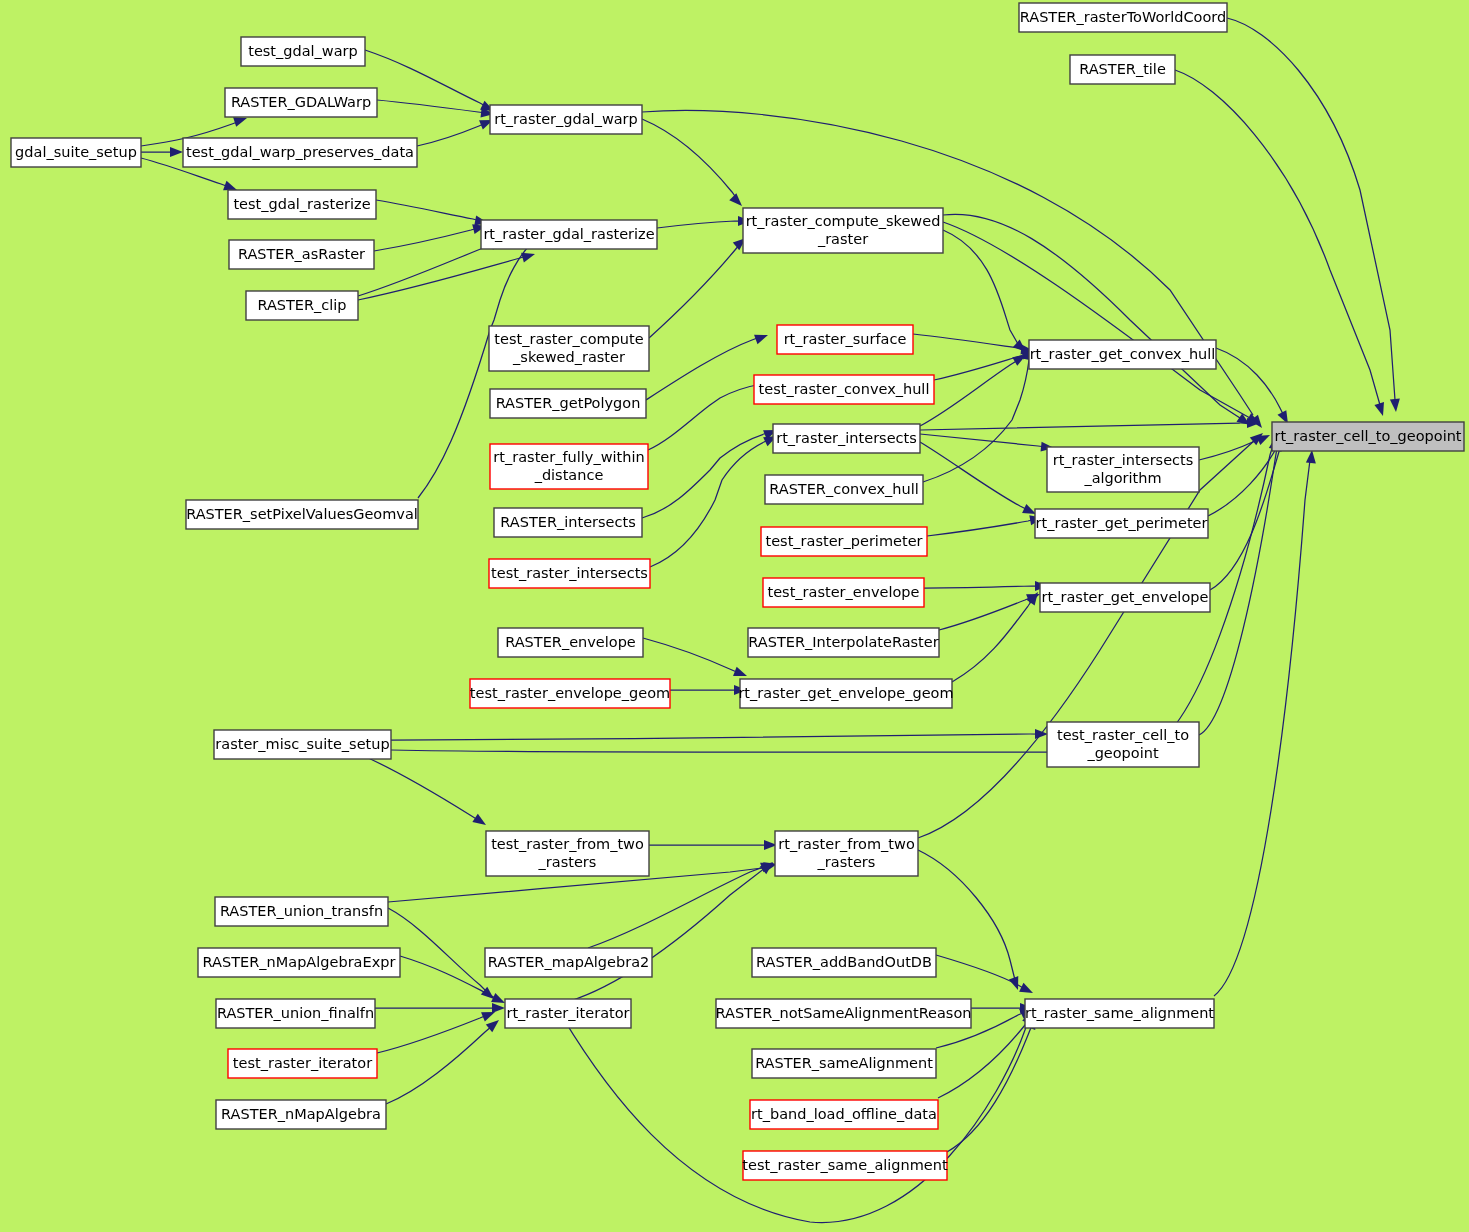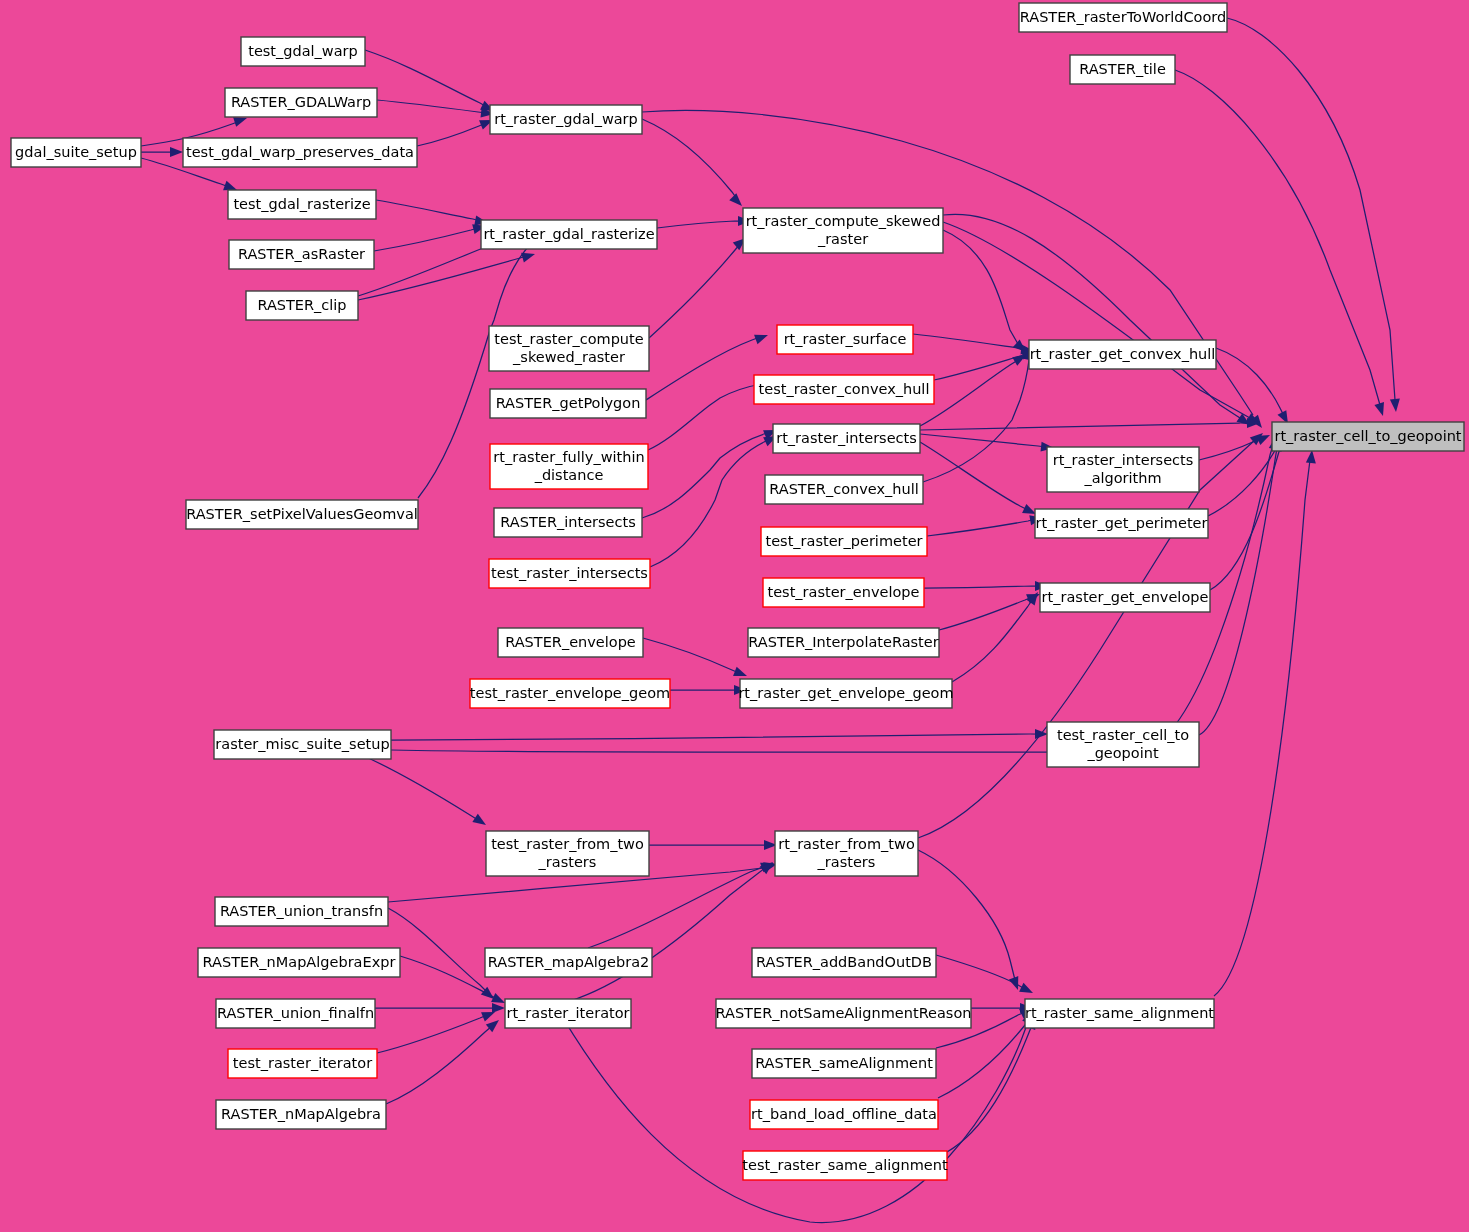"RASTER_rasterToWorldCoord" #graph-root { background: #ec4899 -> #bef264 }
